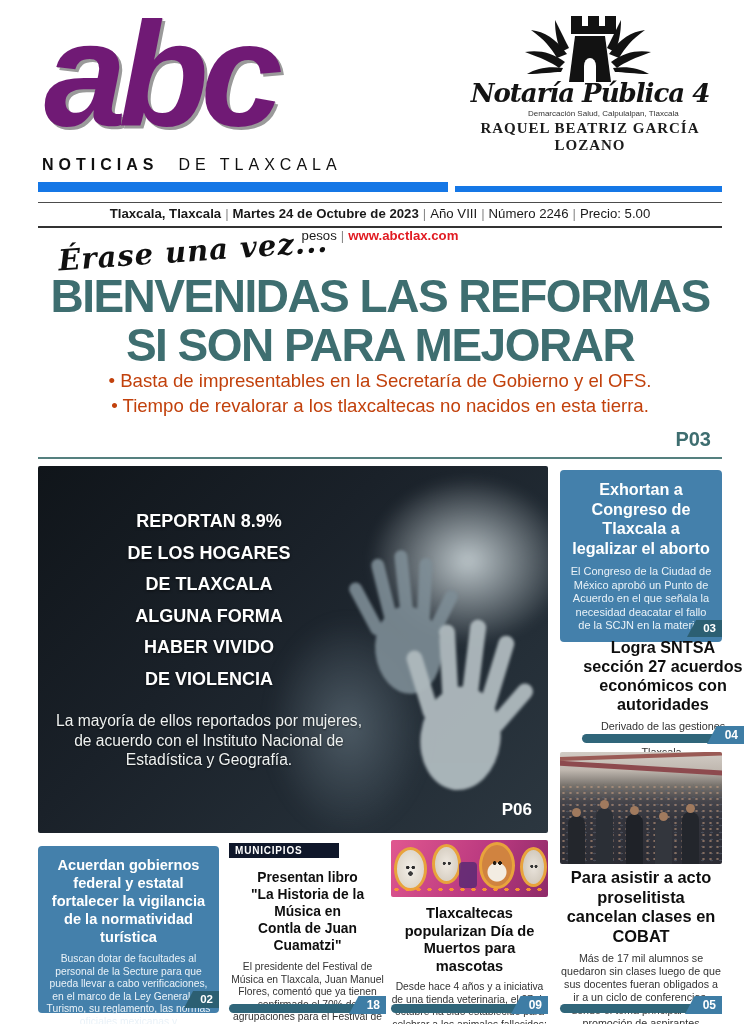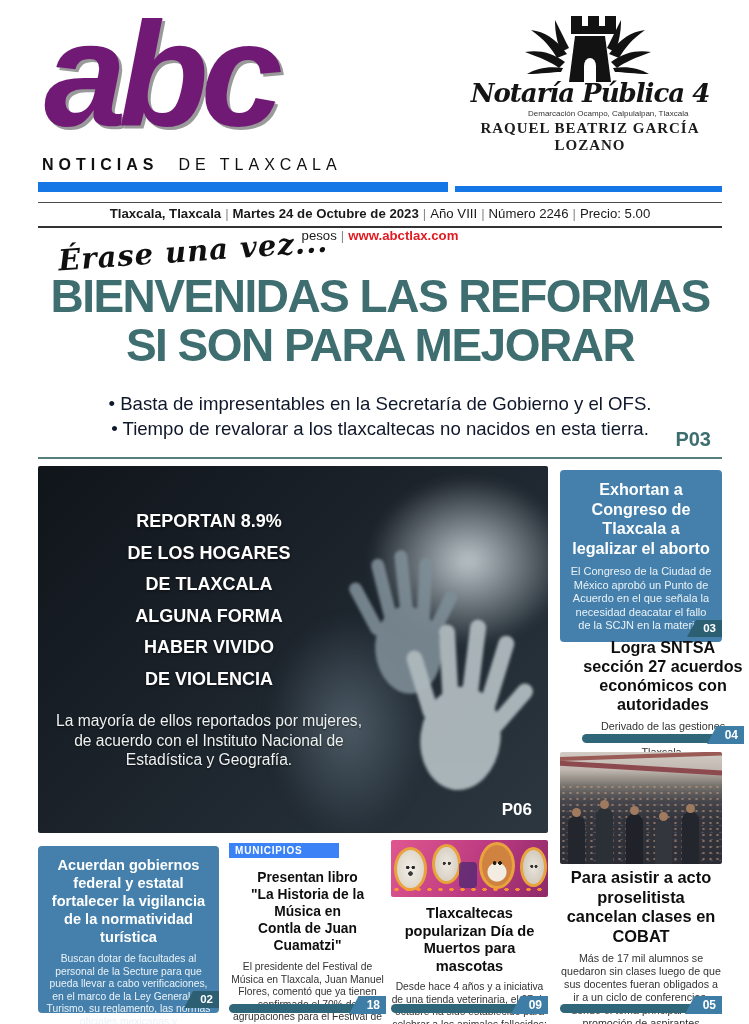"Demarcación Ocampo, Calpulalpan," div.ad-sub { text: Ocampo -> Salud }
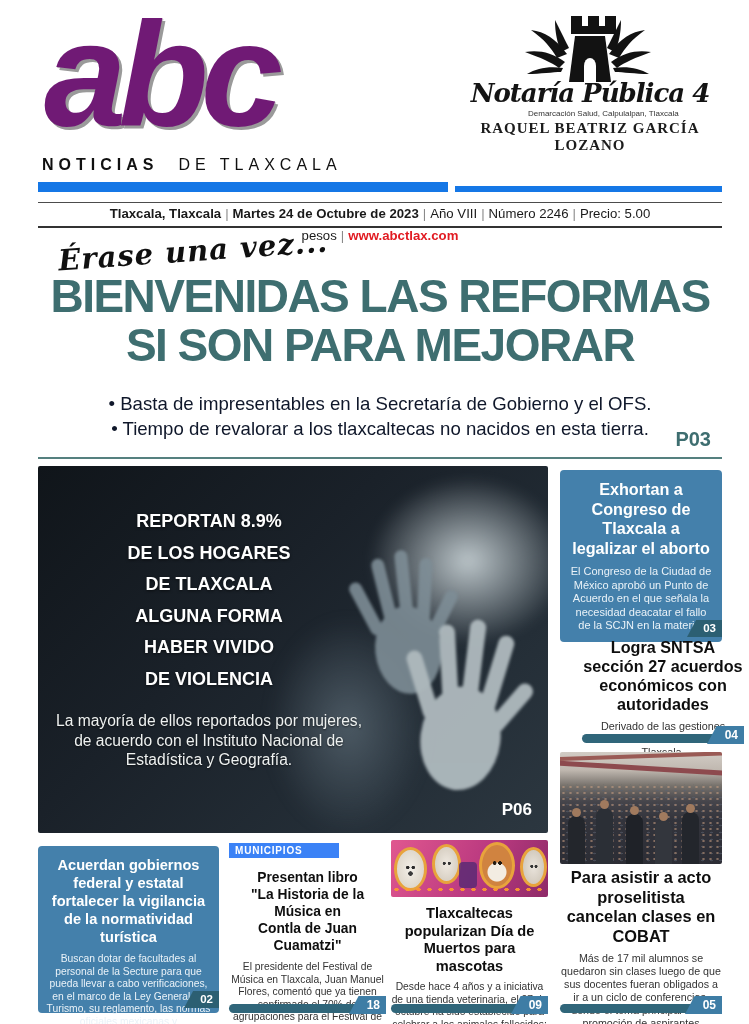"• Basta de impresentables en" .lead-bullets { color: #0f172a -> #c2410c; top: 391px -> 368px }
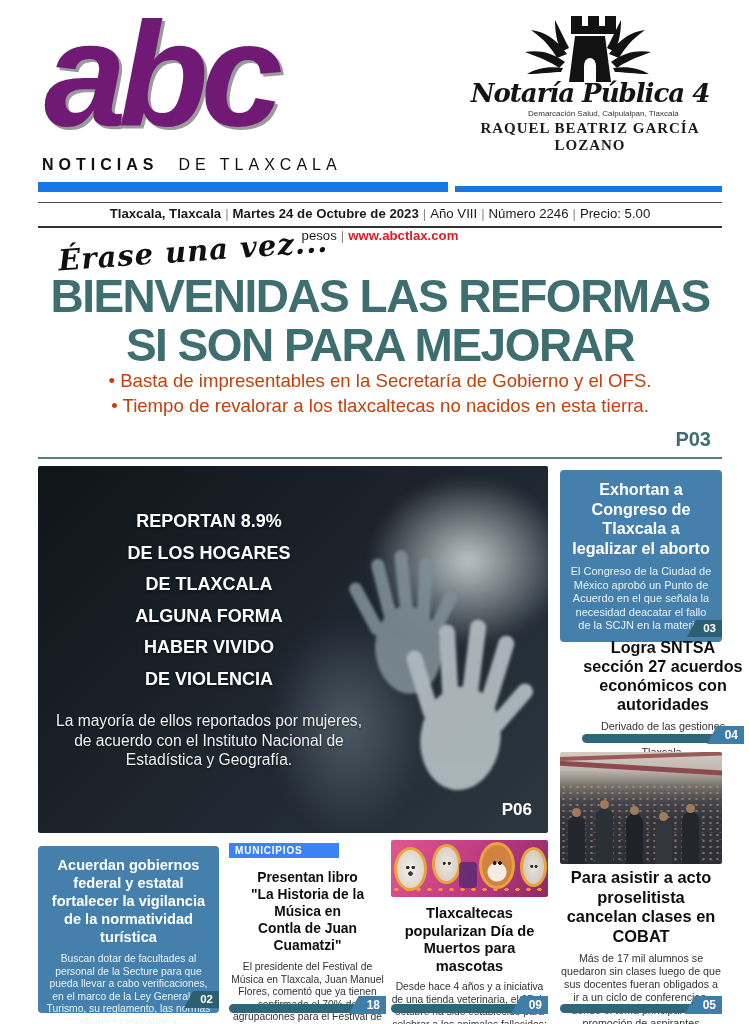"MUNICIPIOS" .muni-label { background: #3b82f6 -> #0f172a }
